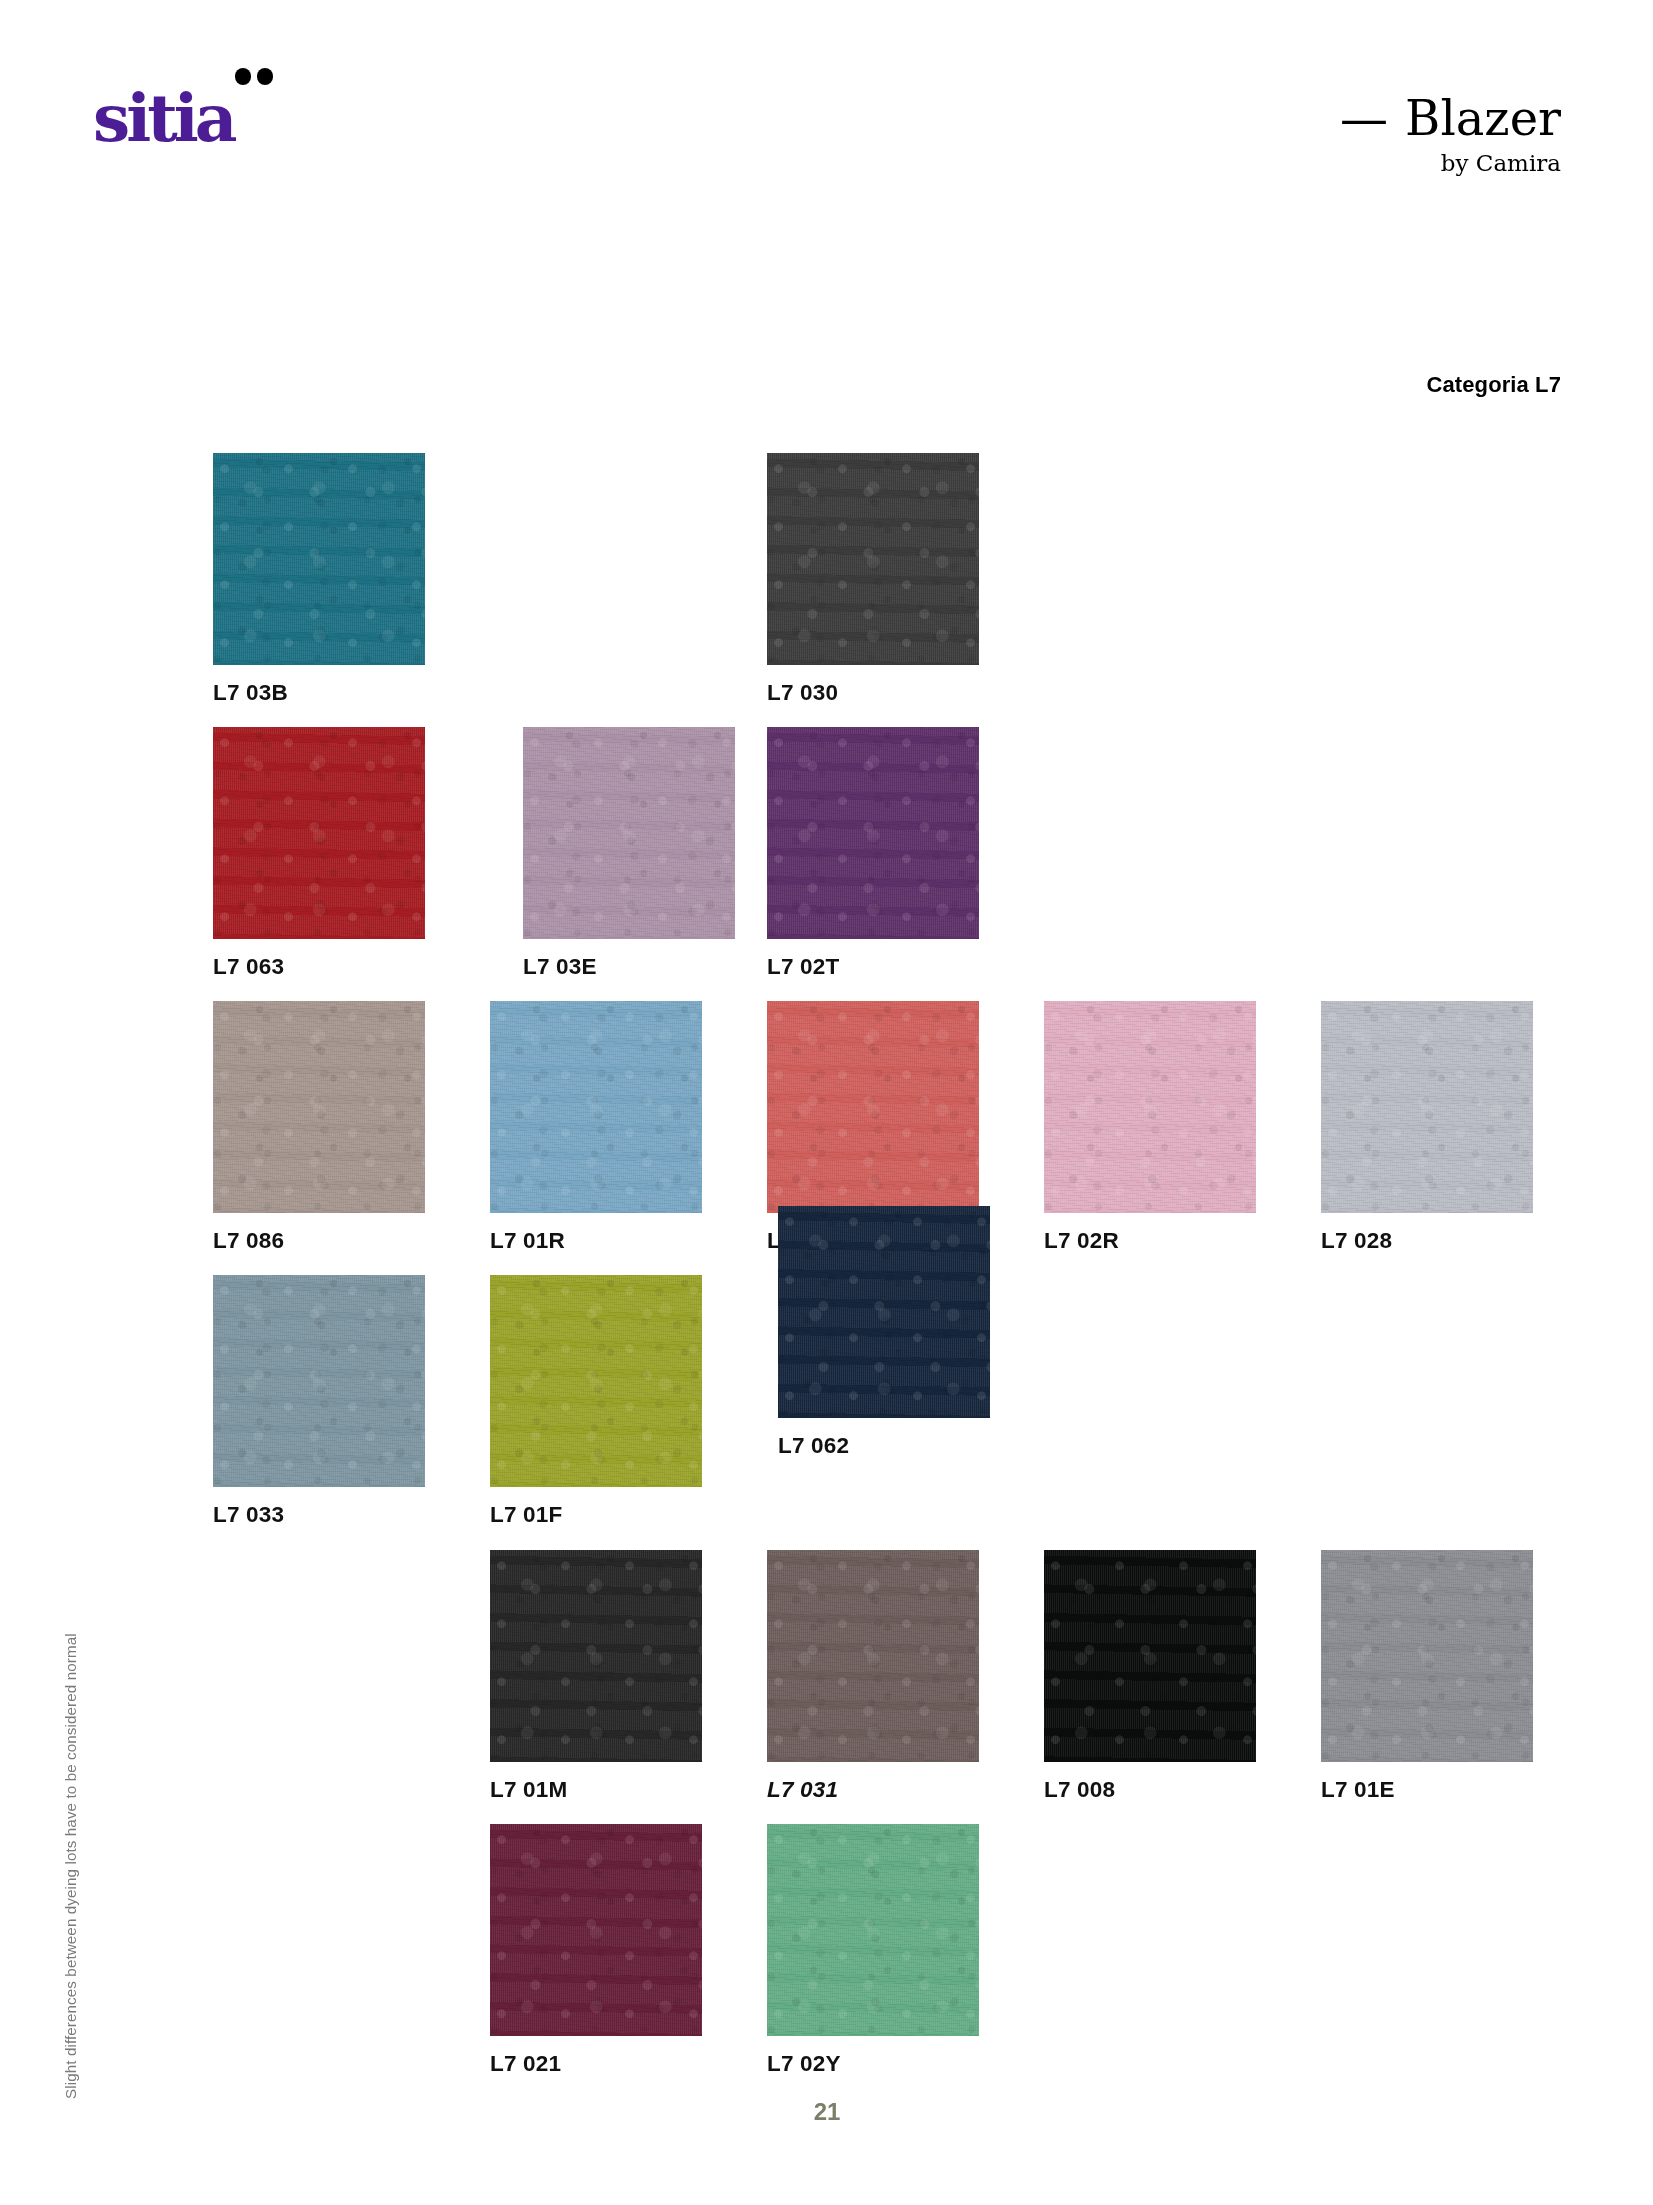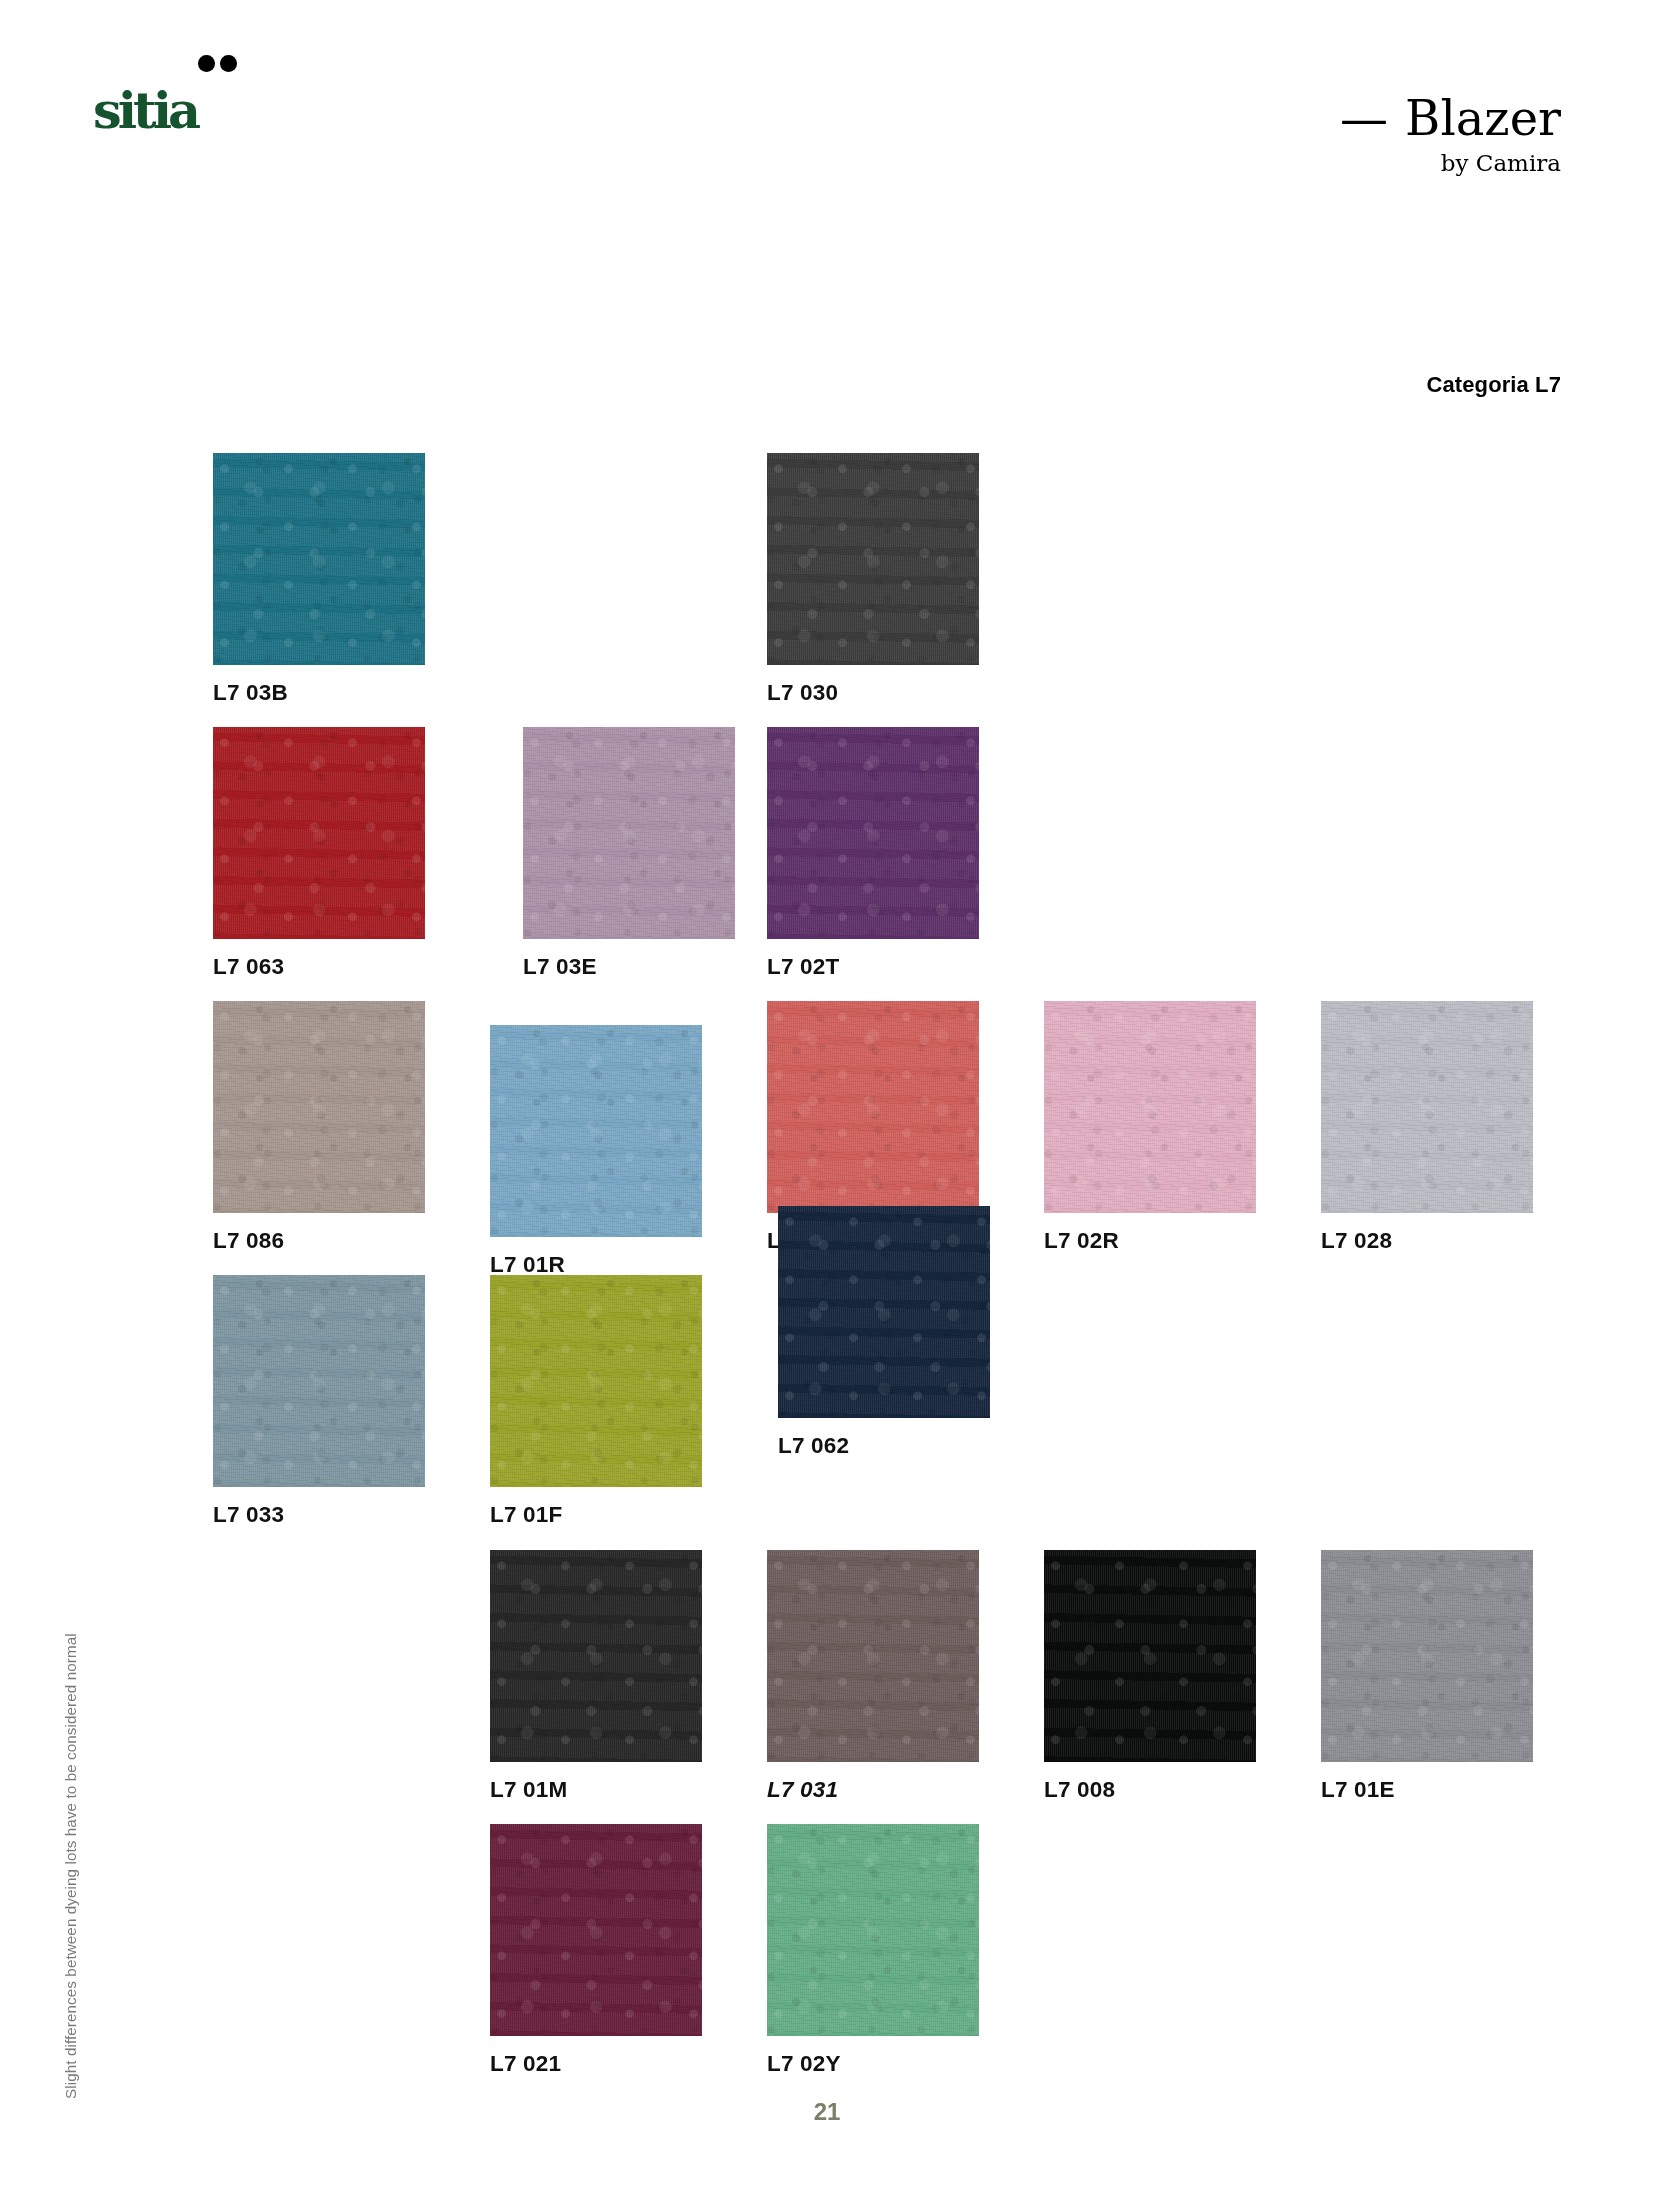"sitia" #brand-logo { color: #14532d -> #4c1d95; font-size: 51px -> 66px }
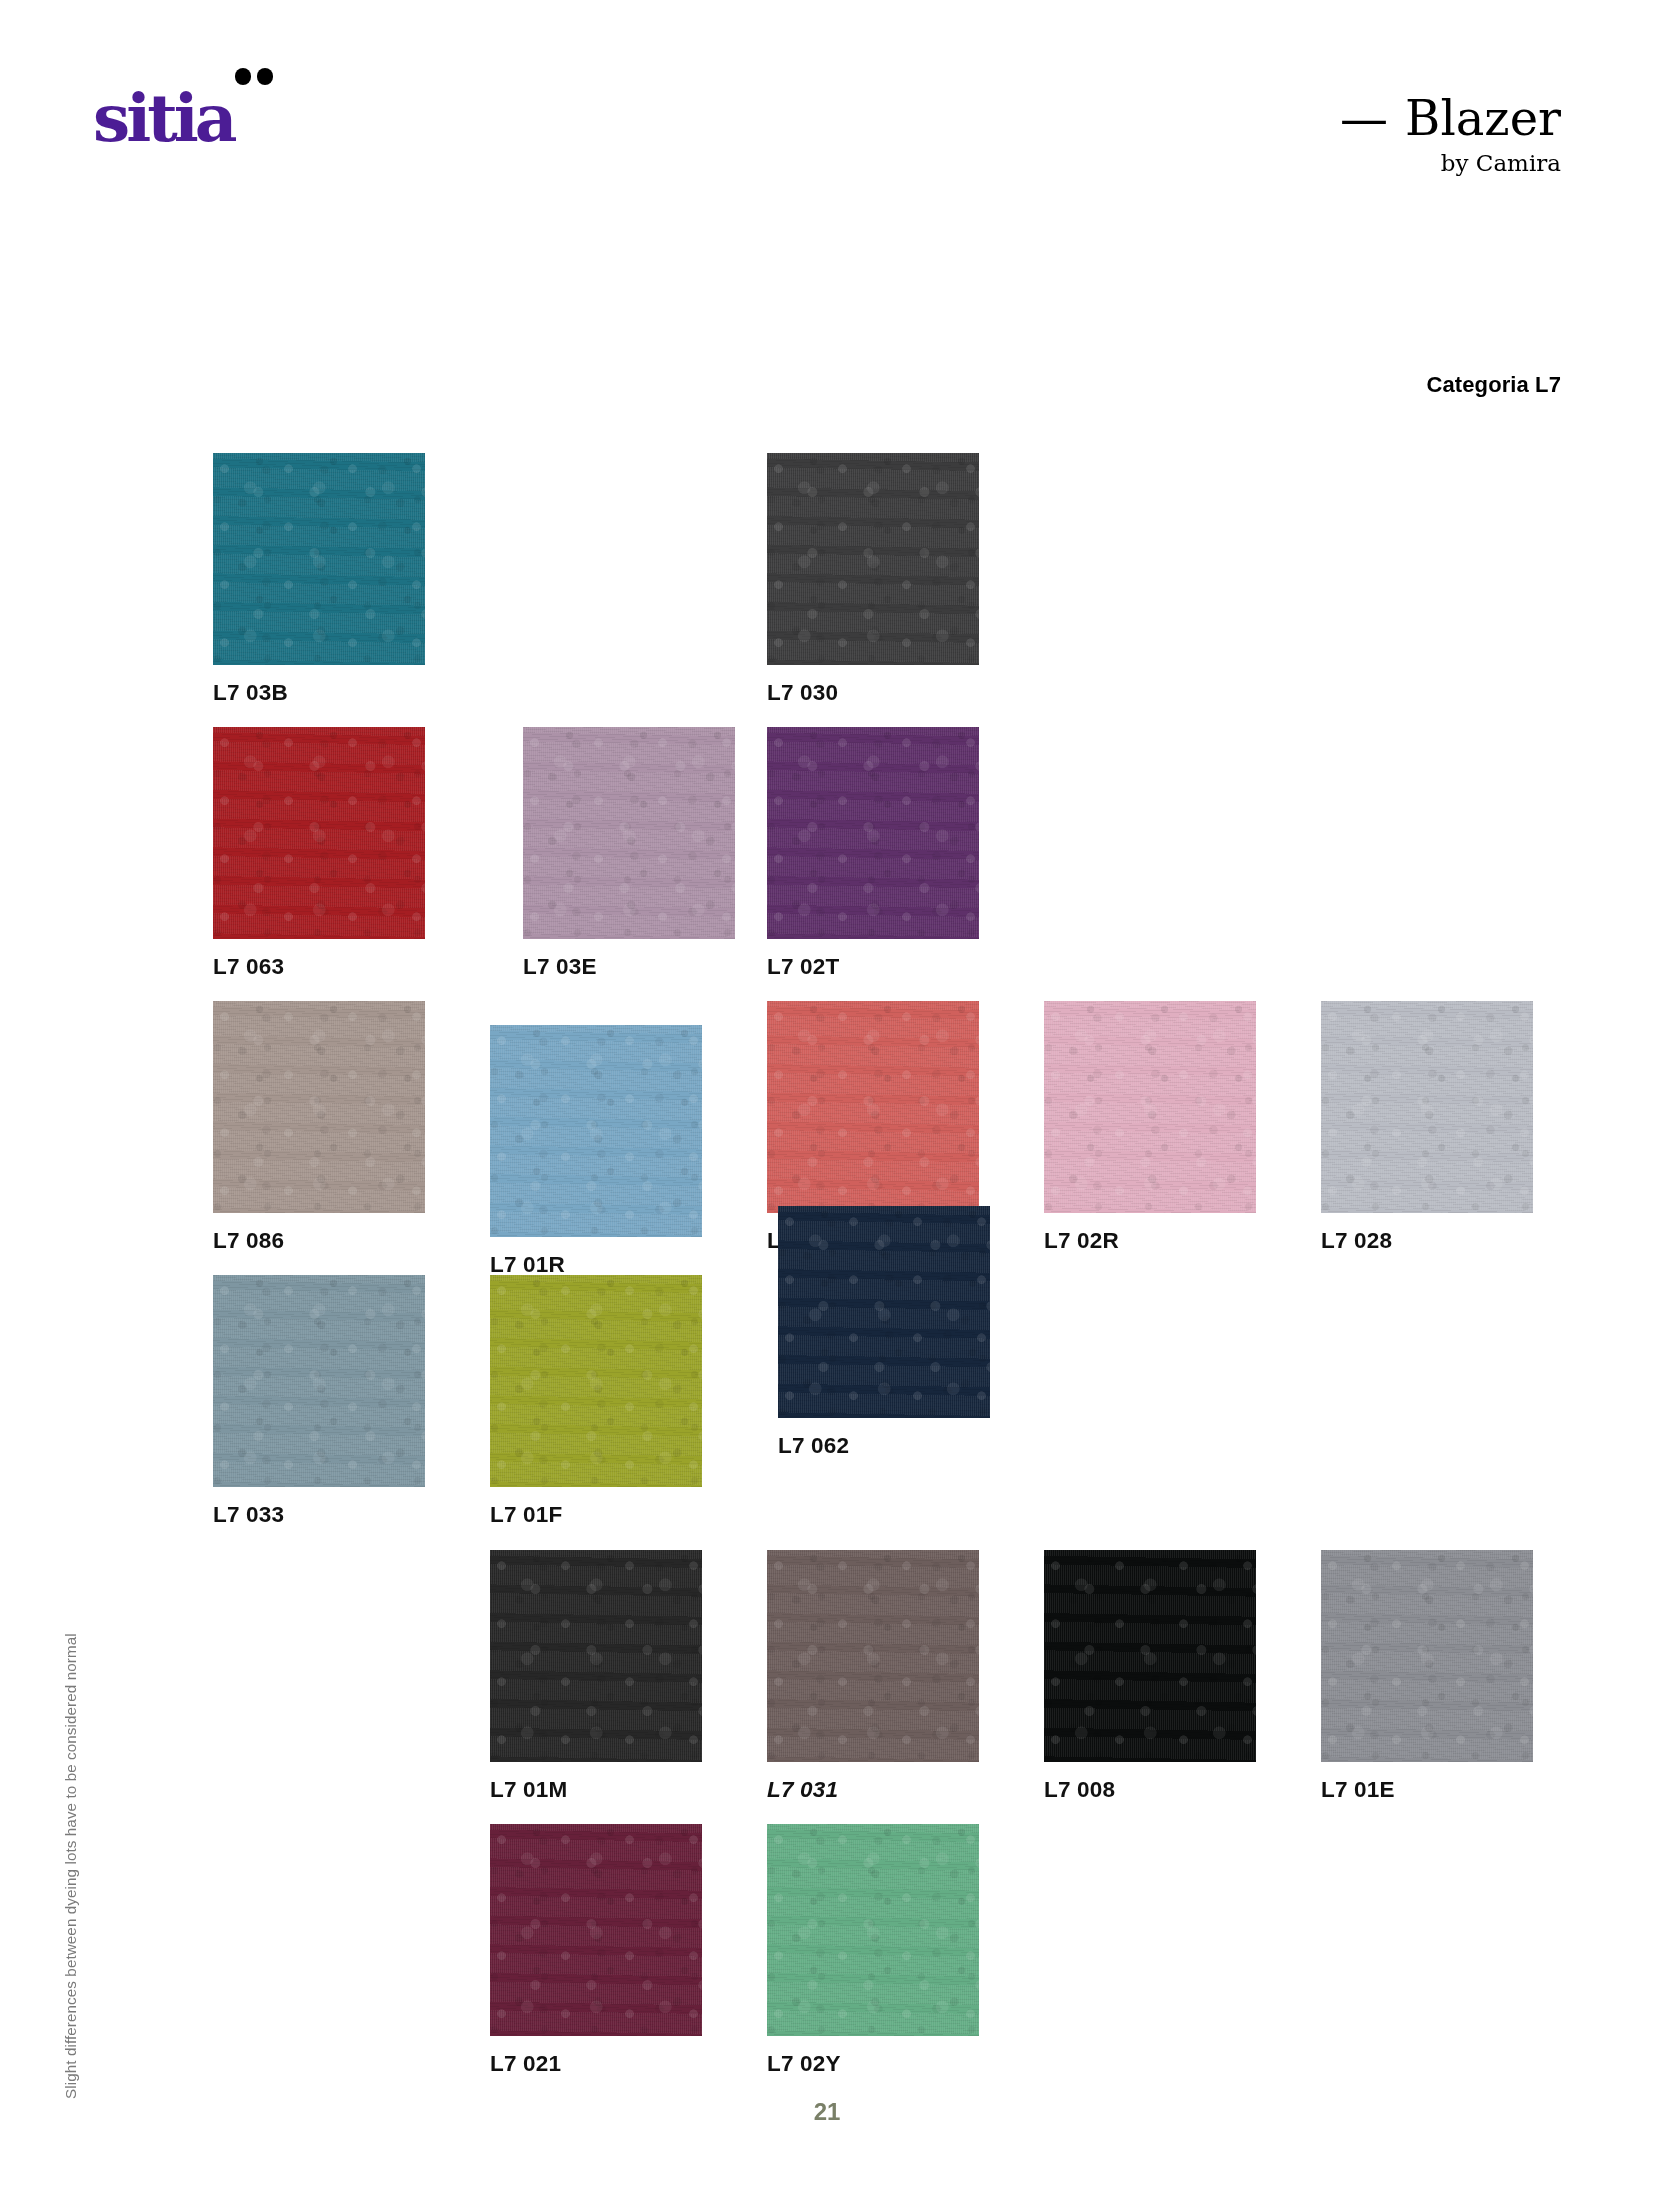"L7 01R" div.swatch-cell { margin-top: 24px -> none }
